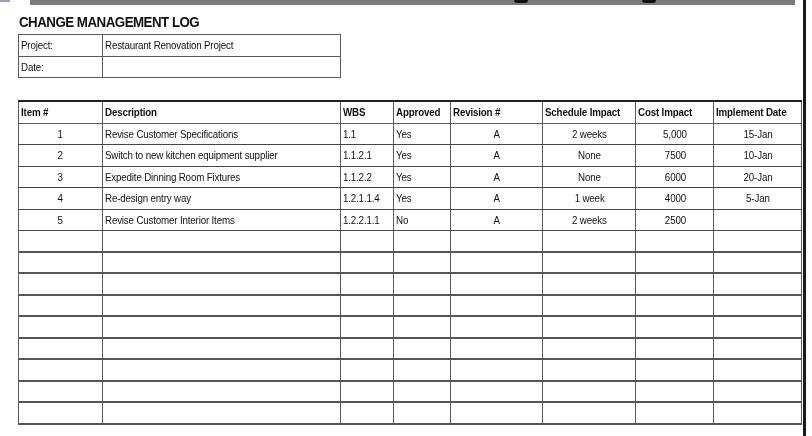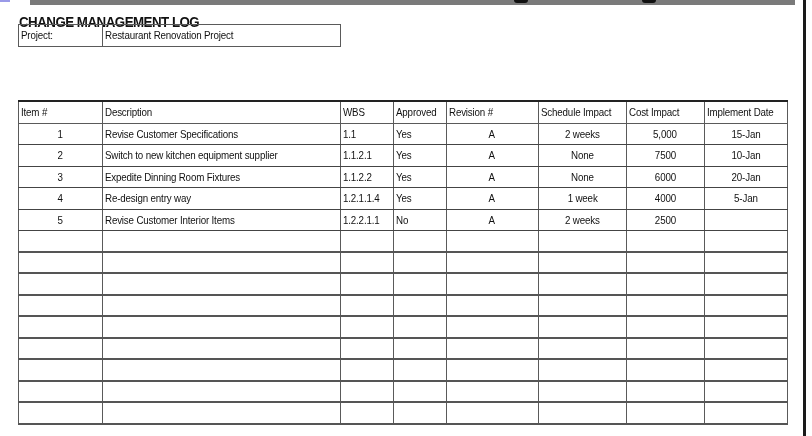"Project:" .info-table { top: 24px -> 34px }
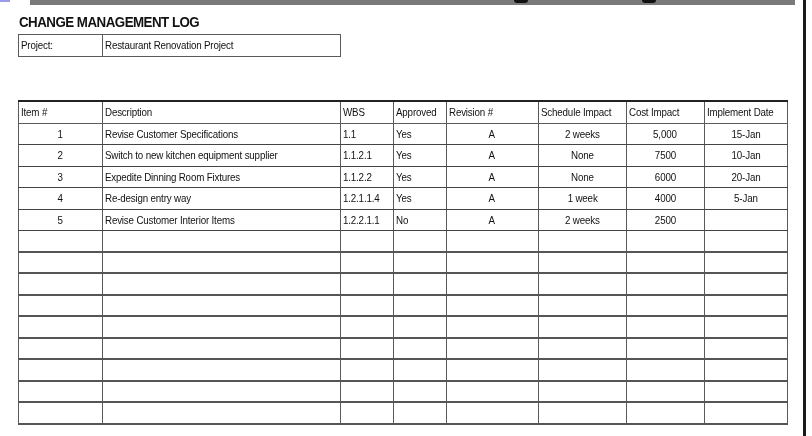"Date:" tr { html: none -> <tr> <td><span>Date:</span></td> <td><span></span></td> </tr> }
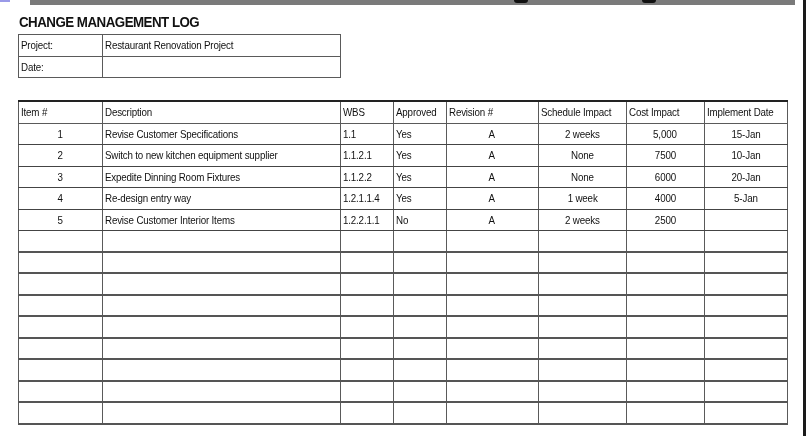"Item #" .log-table th { font-weight: normal -> bold }
